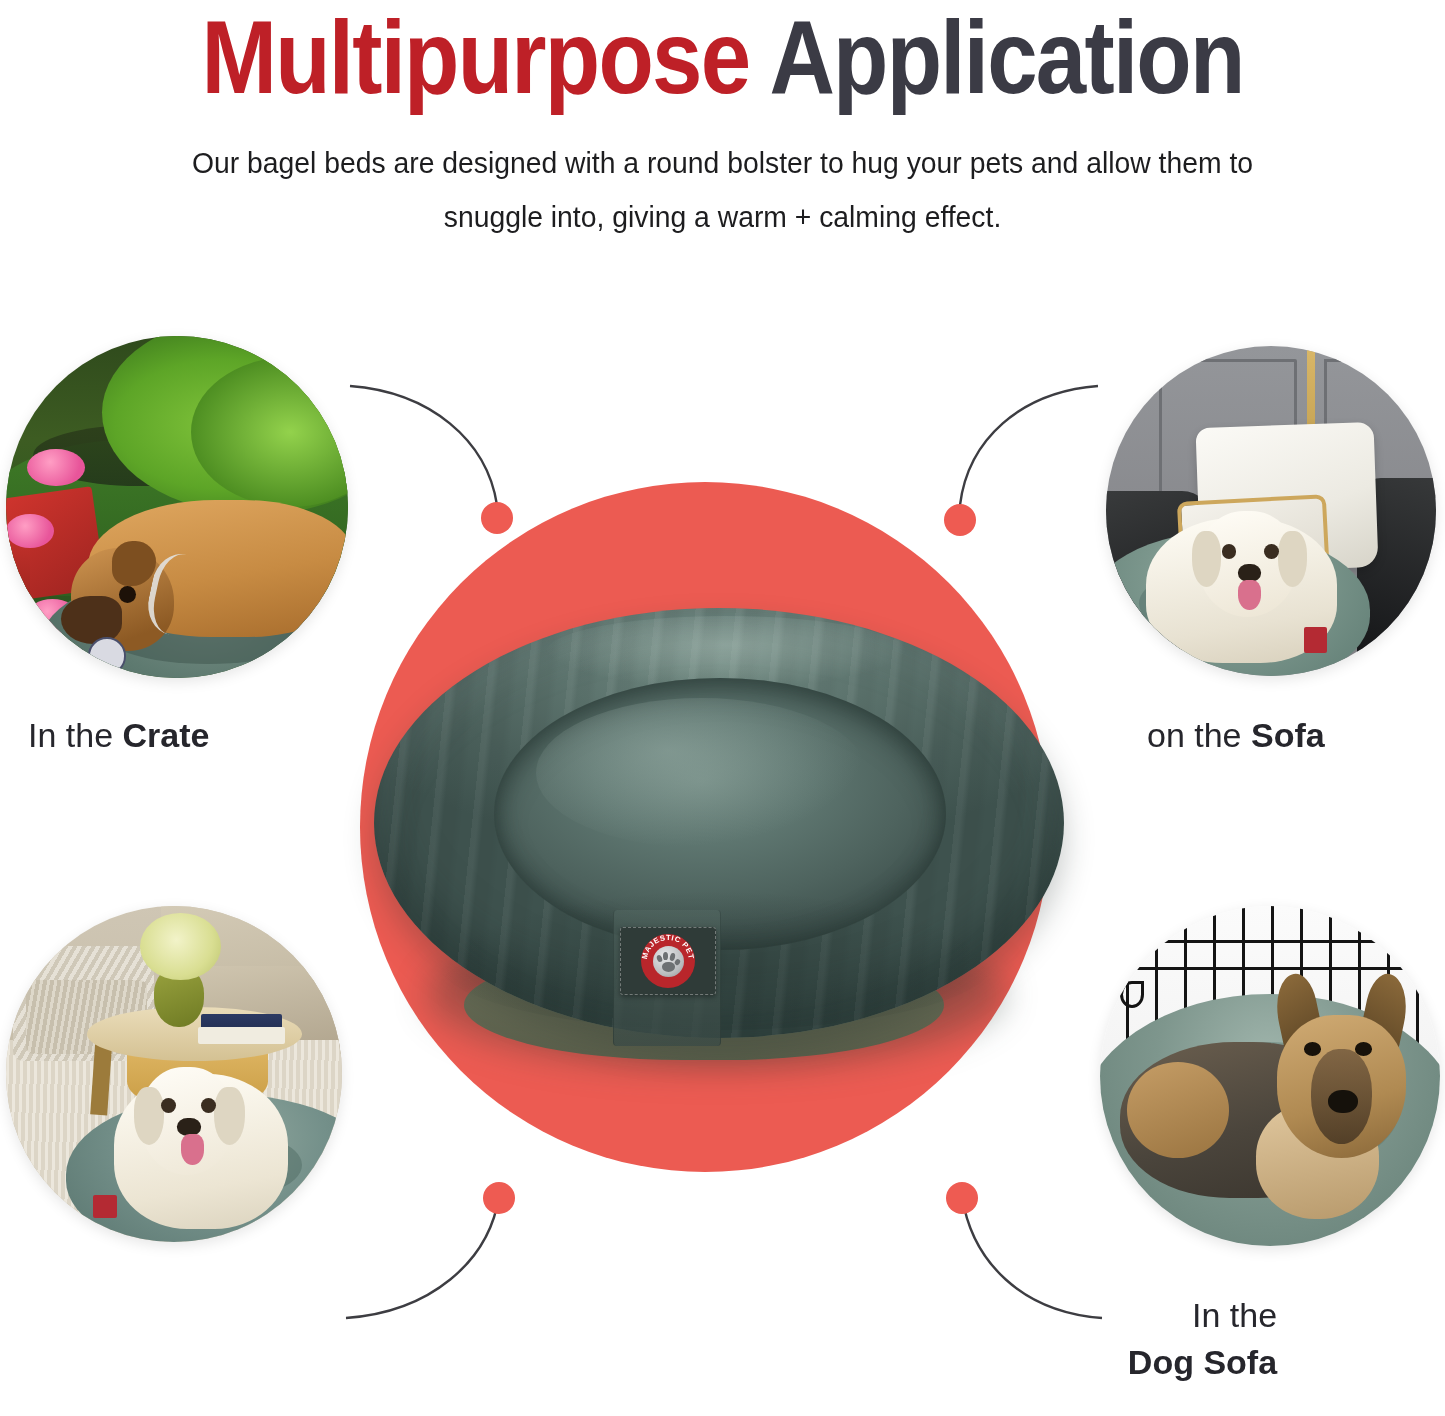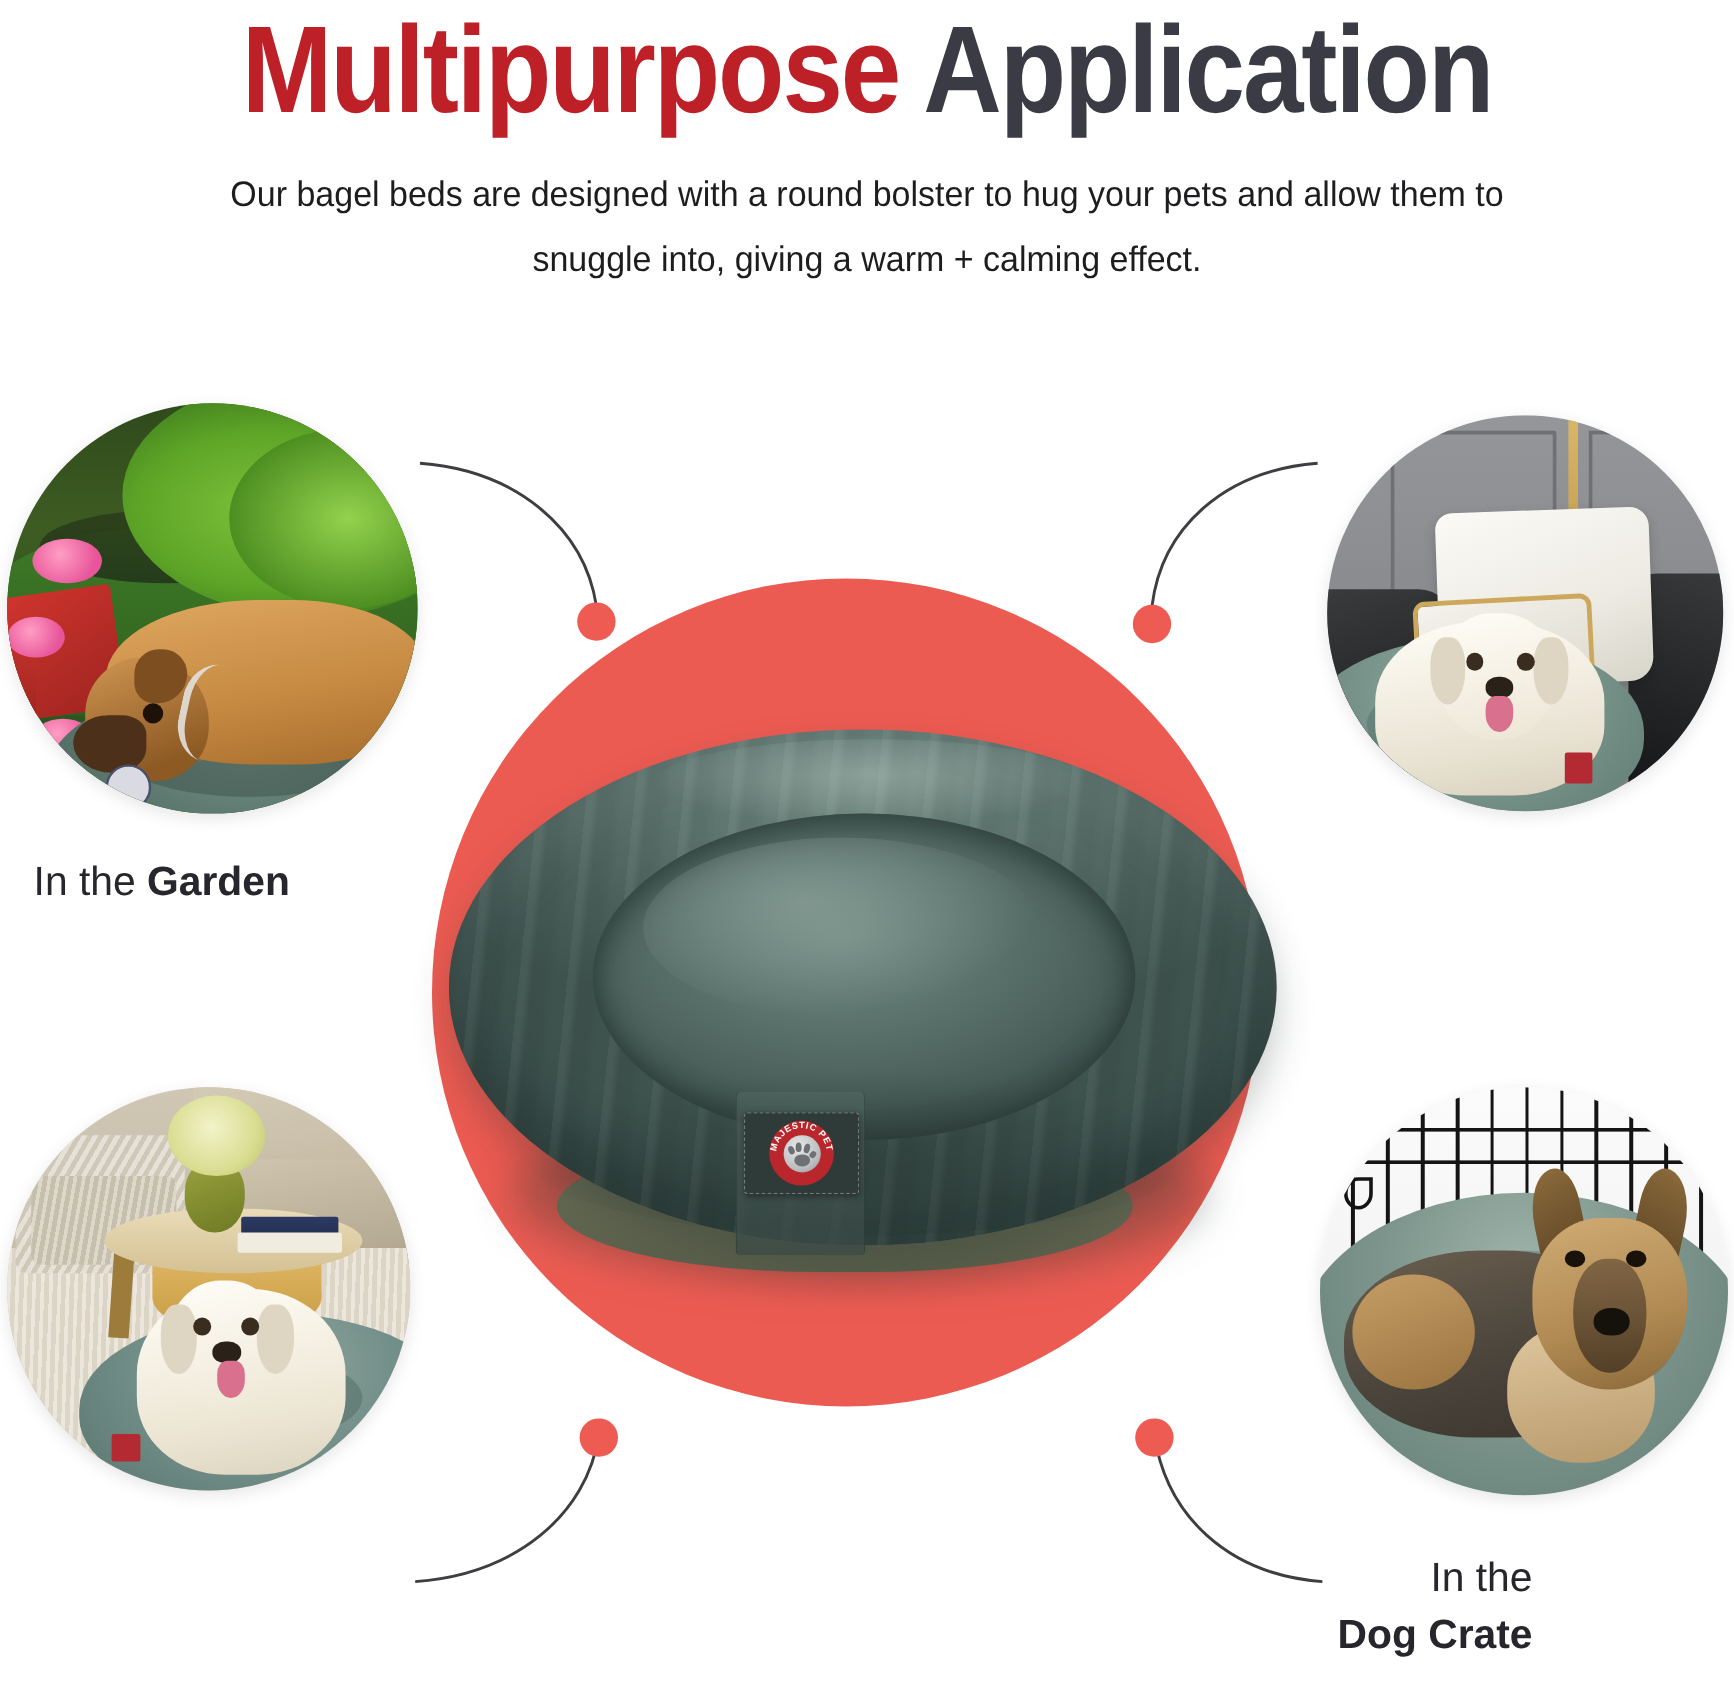"Garden" b { text: Garden -> Crate }
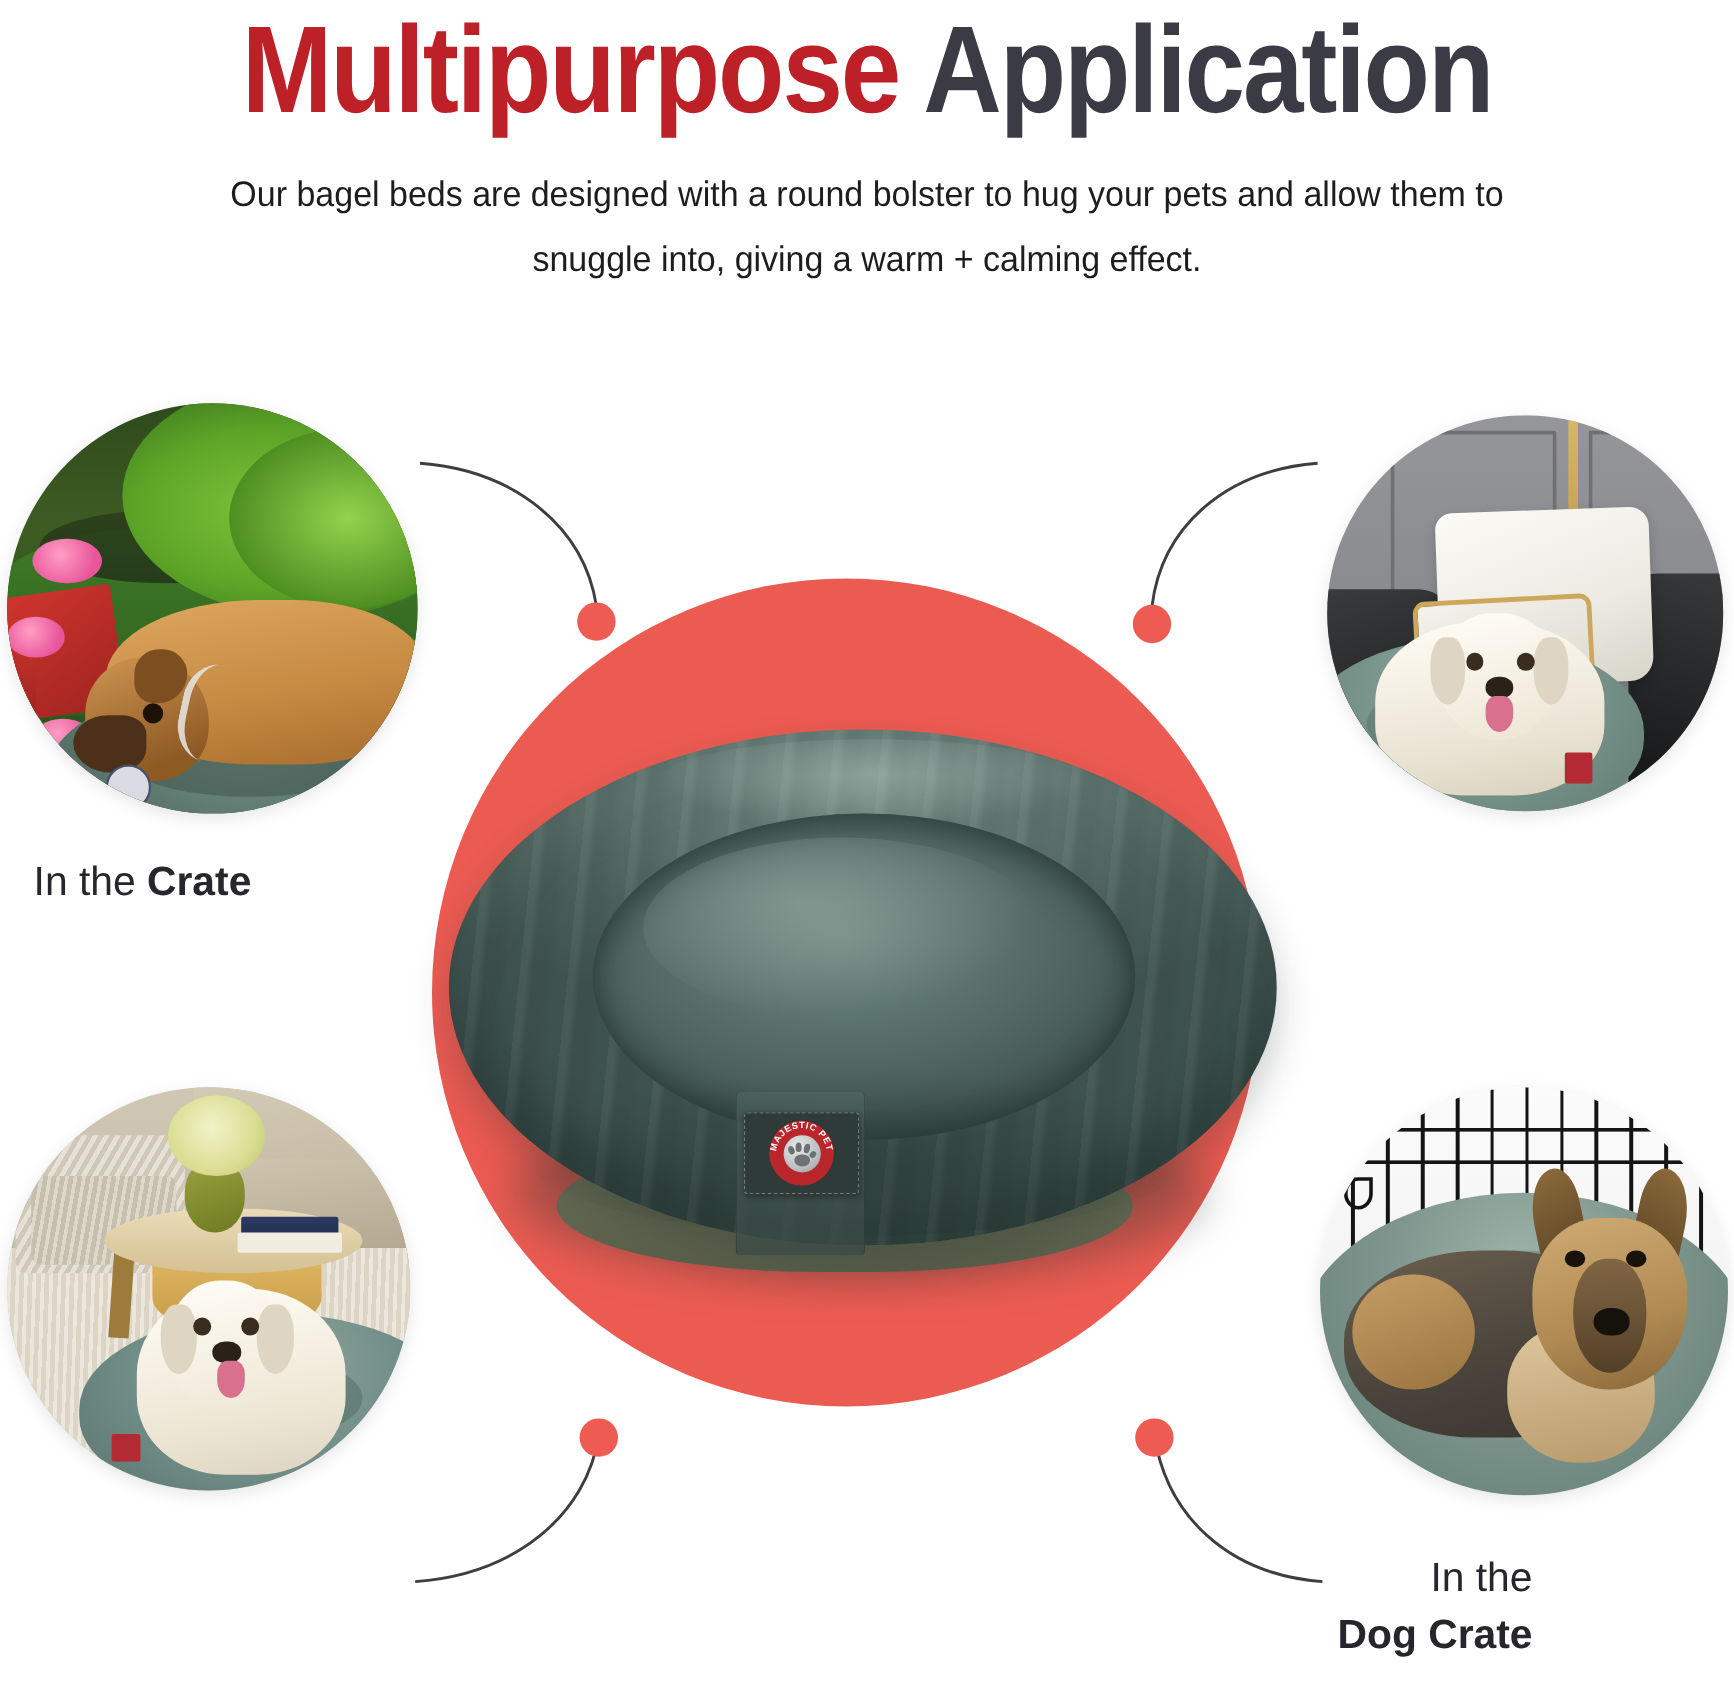"on the Sofa" div.caption { html: none -> <div> <span>on the </span><b>Sofa</b> </div> }
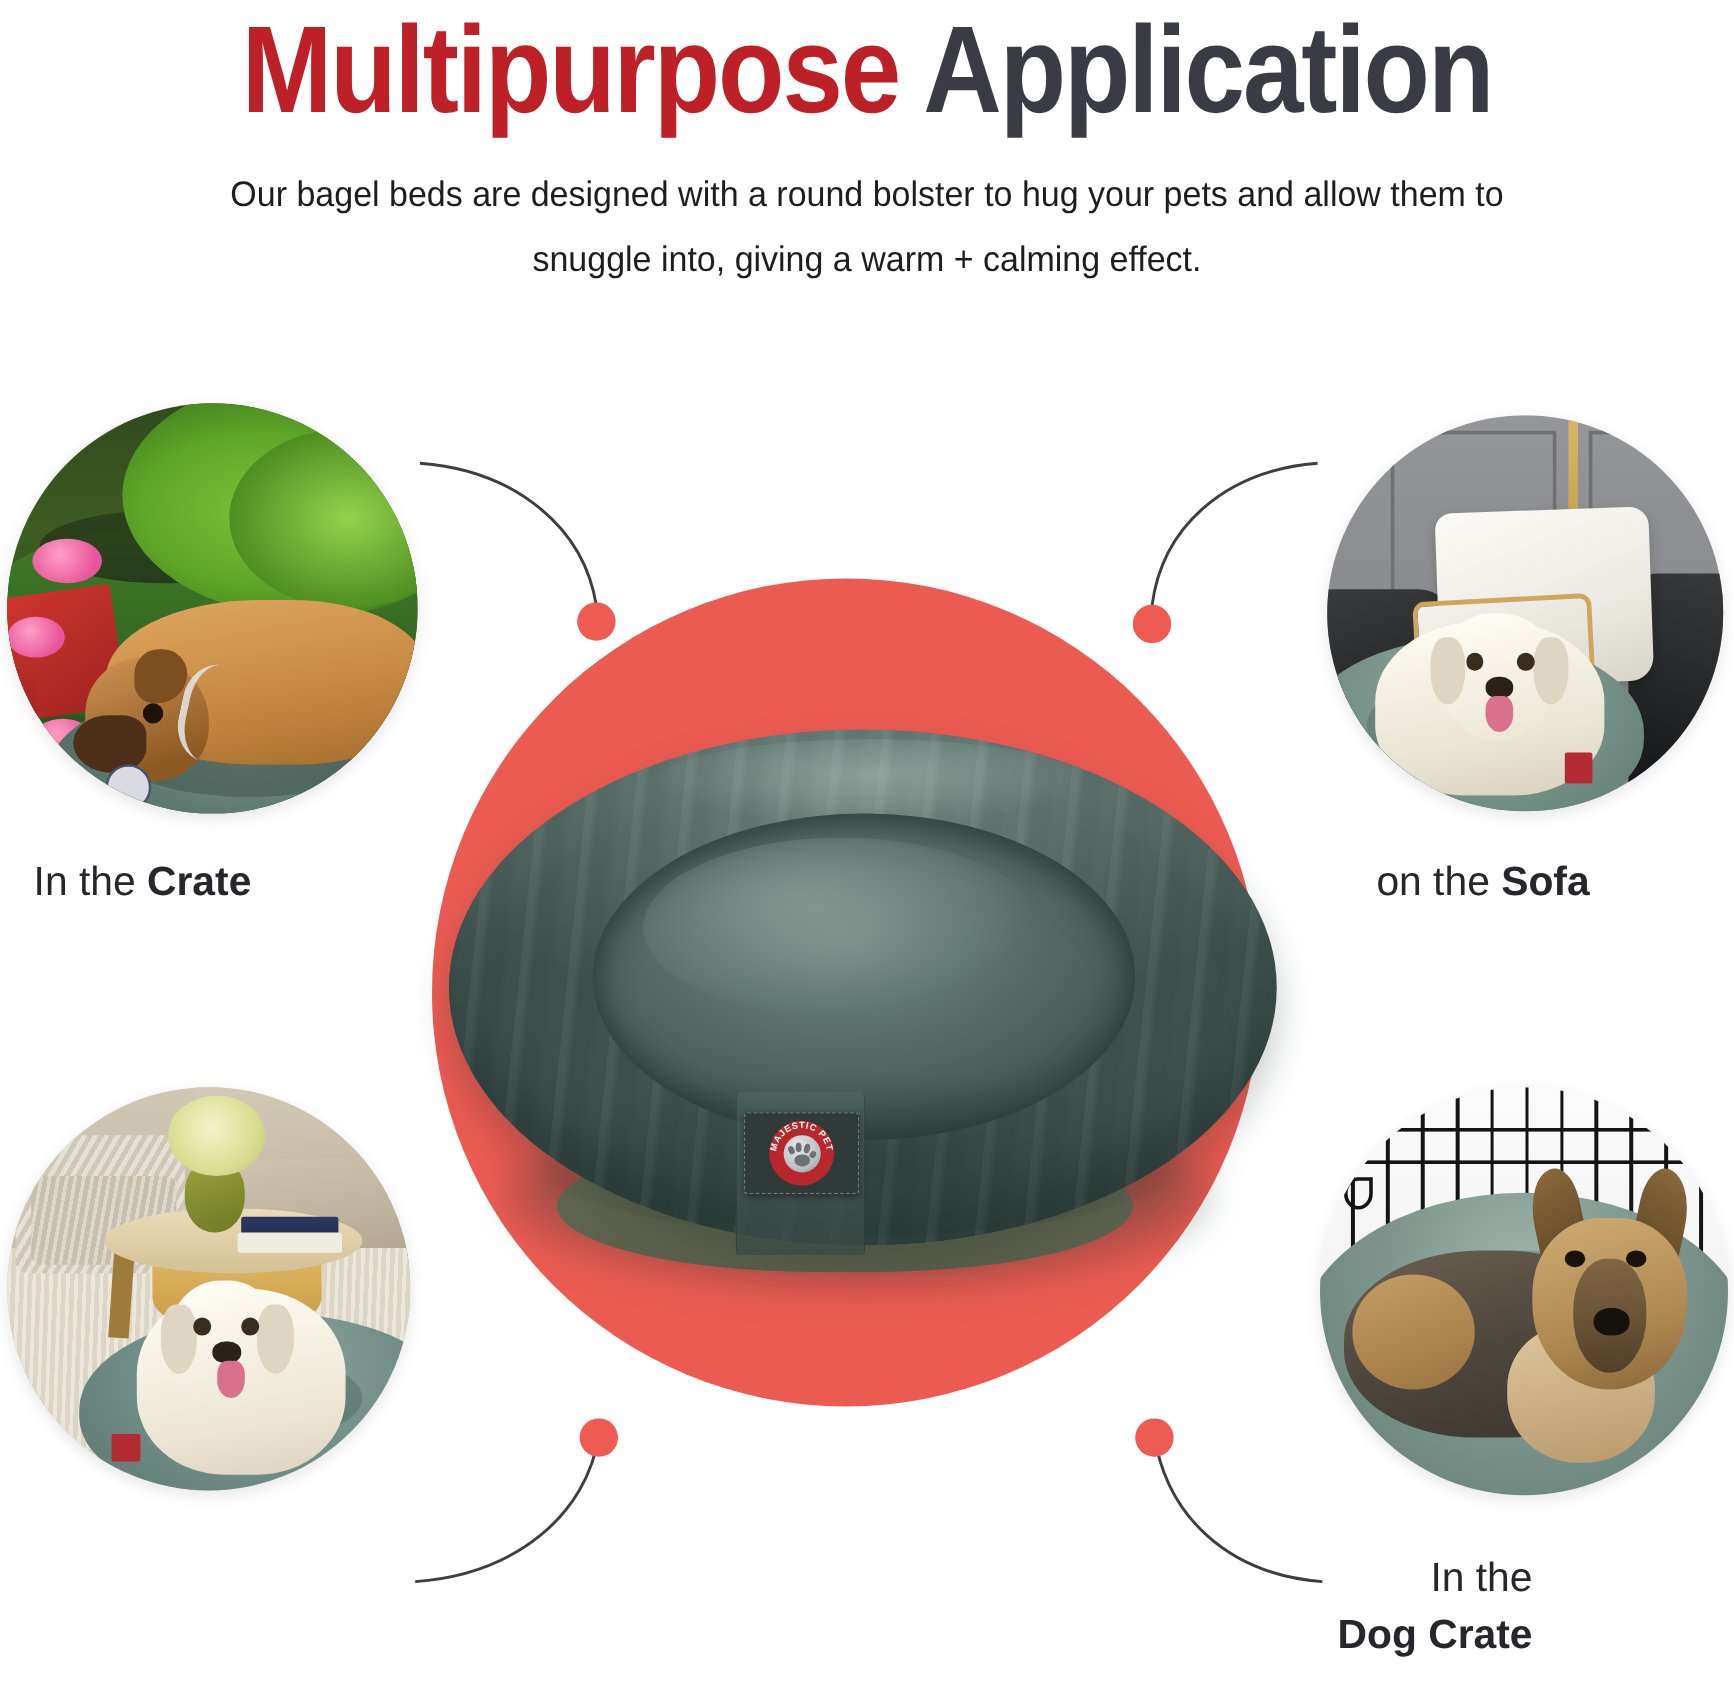"Dog Crate" b { text: Crate -> Sofa }
